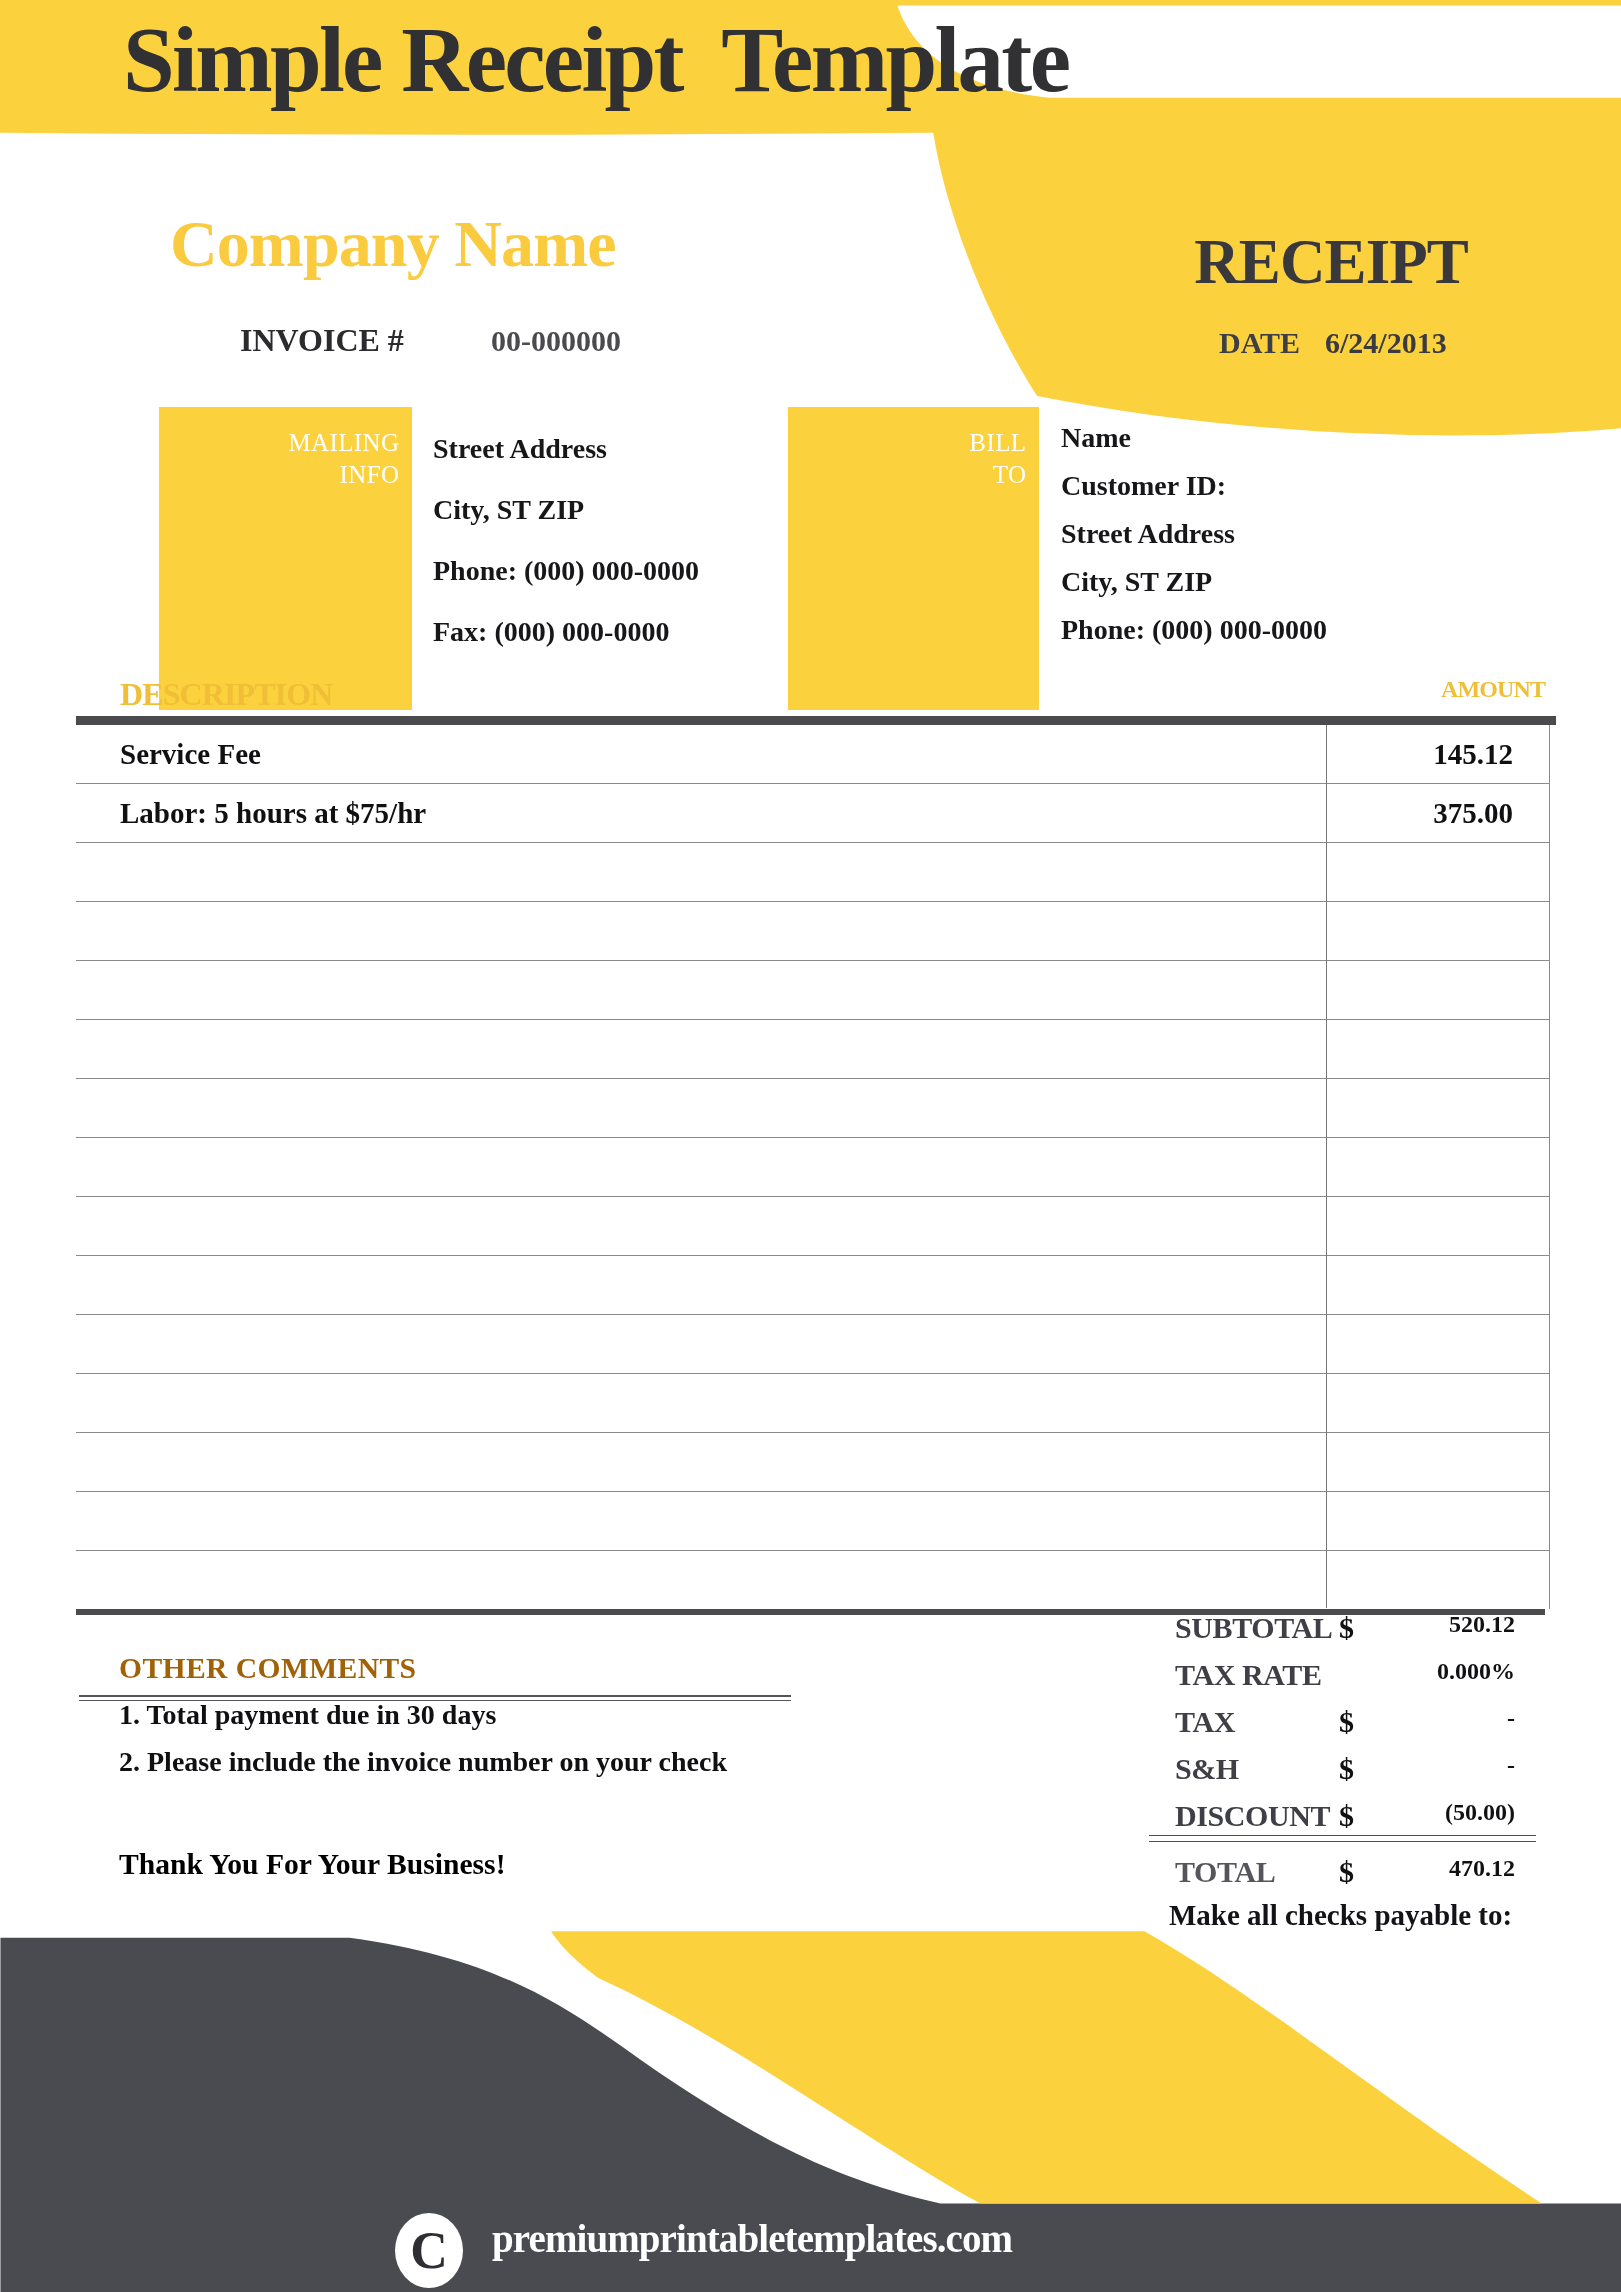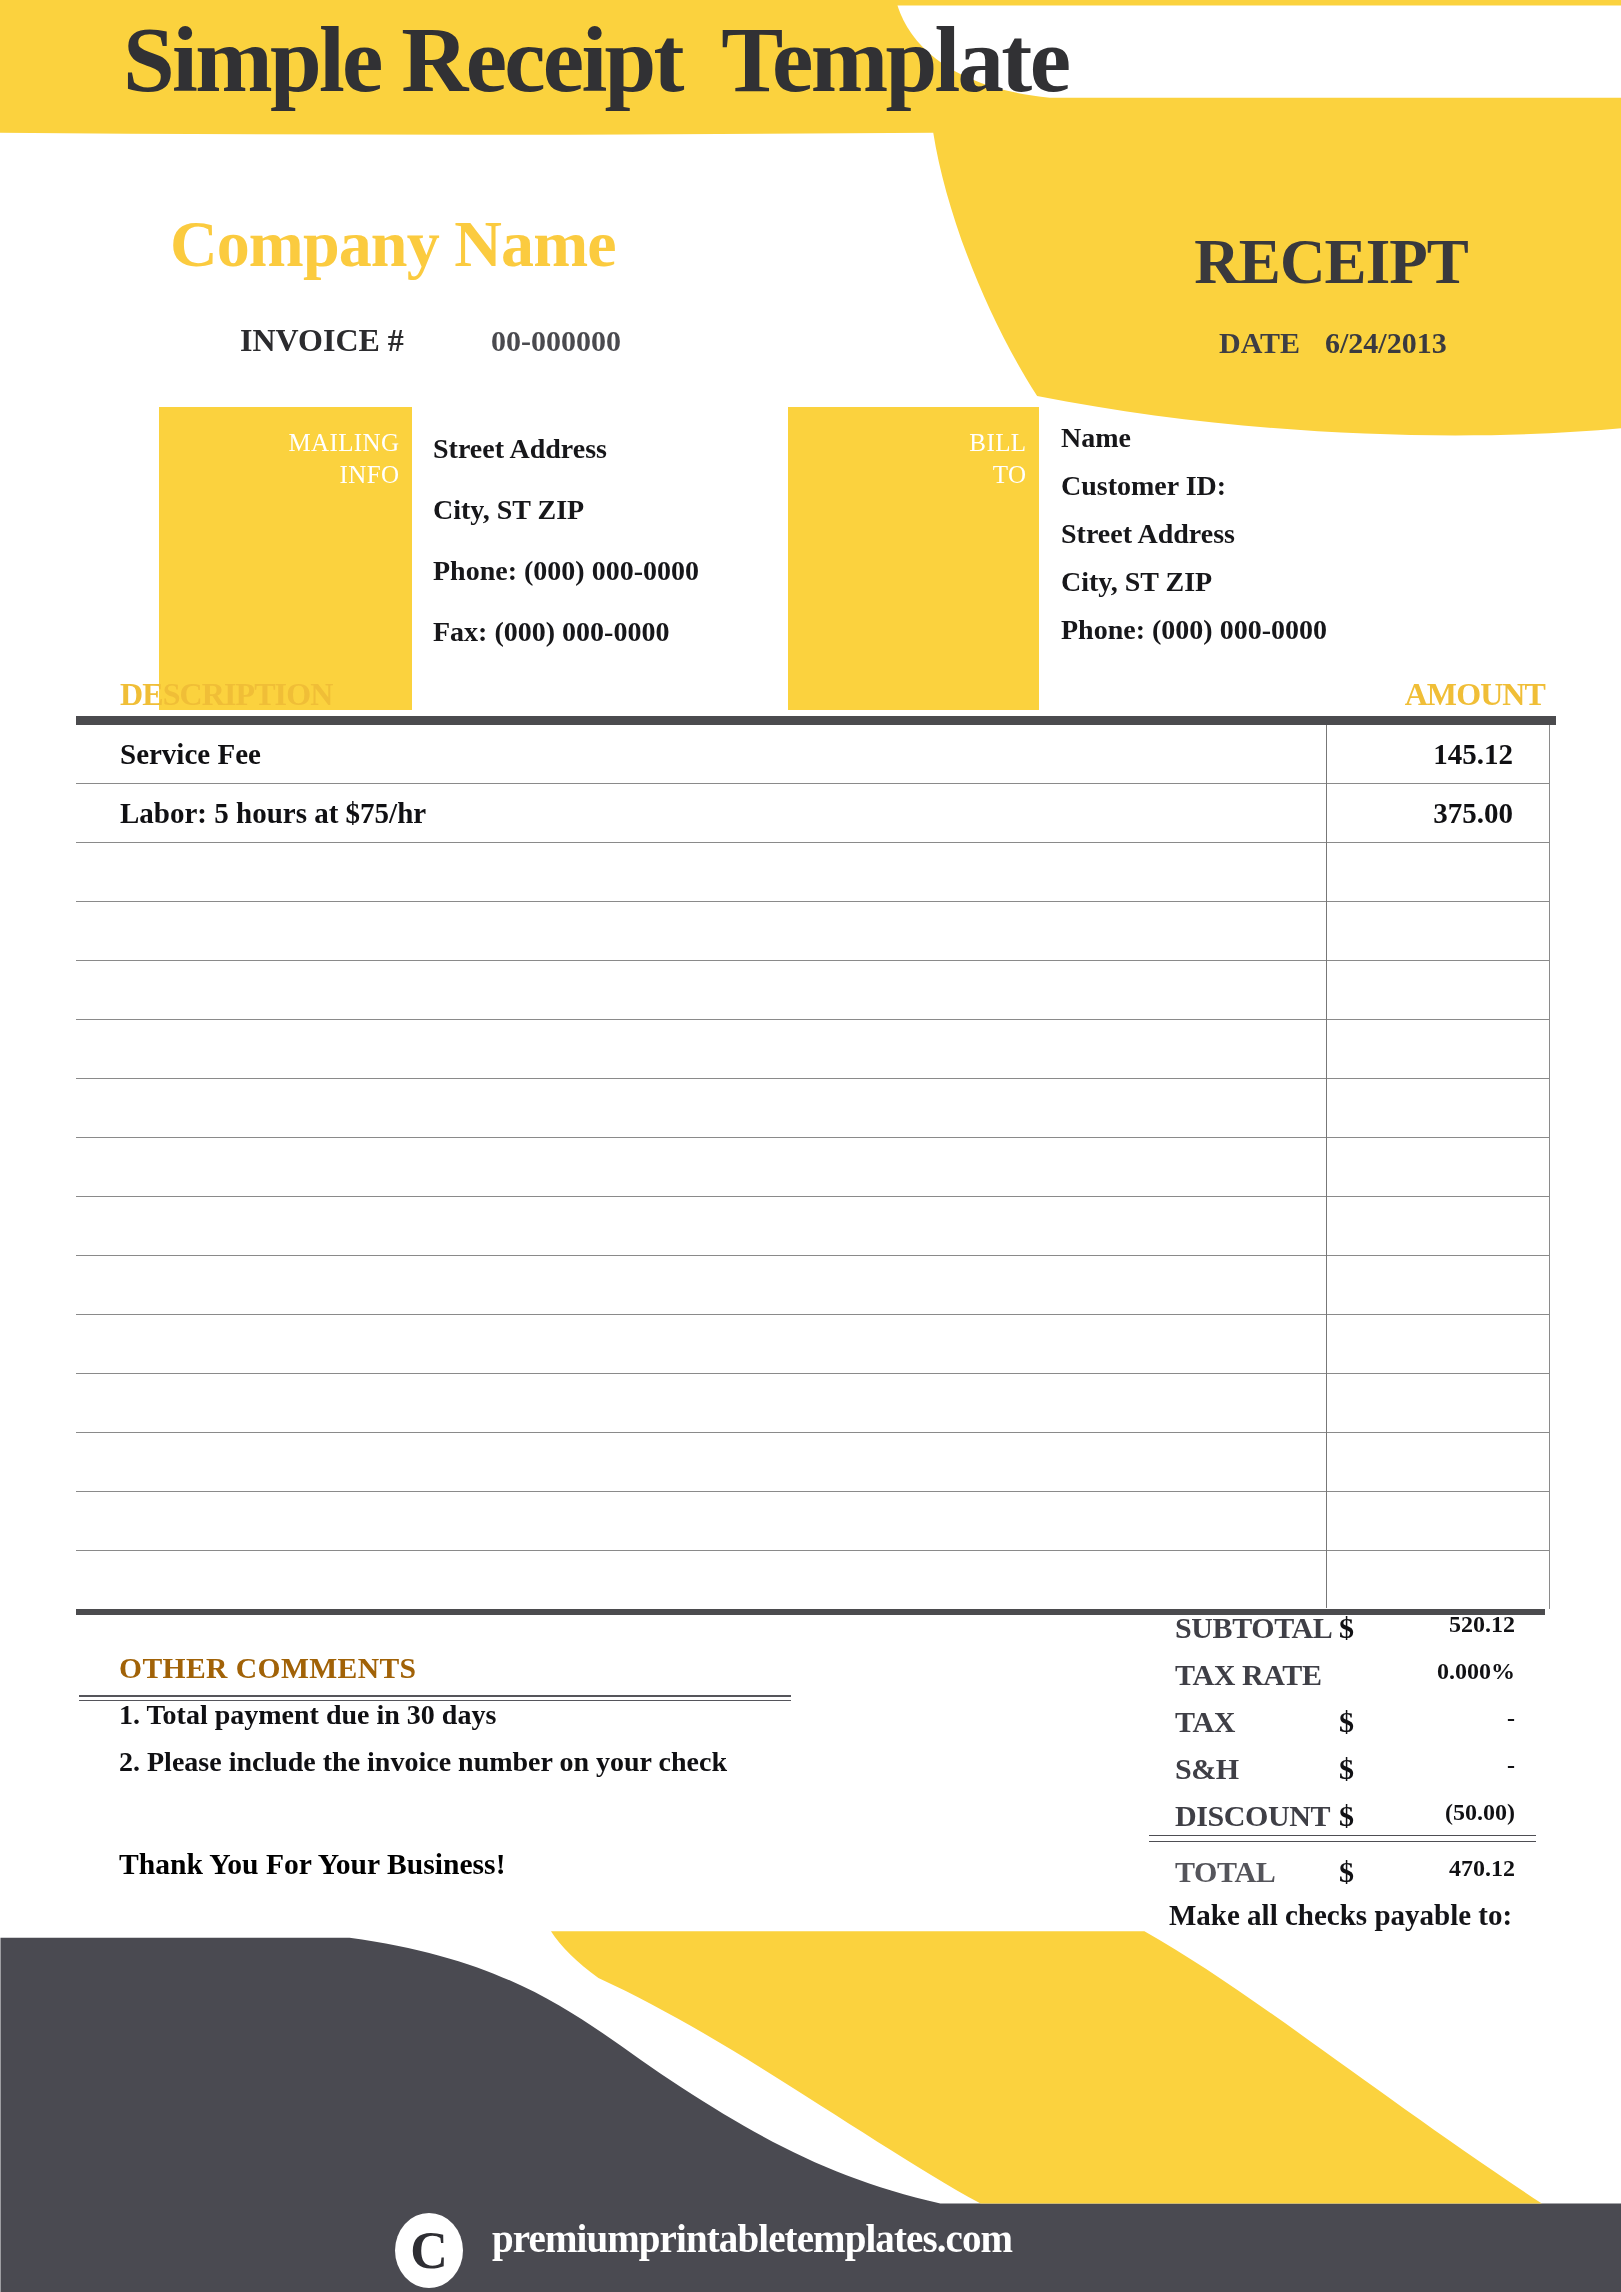"AMOUNT" #amount-header { font-size: 32px -> 24px }
